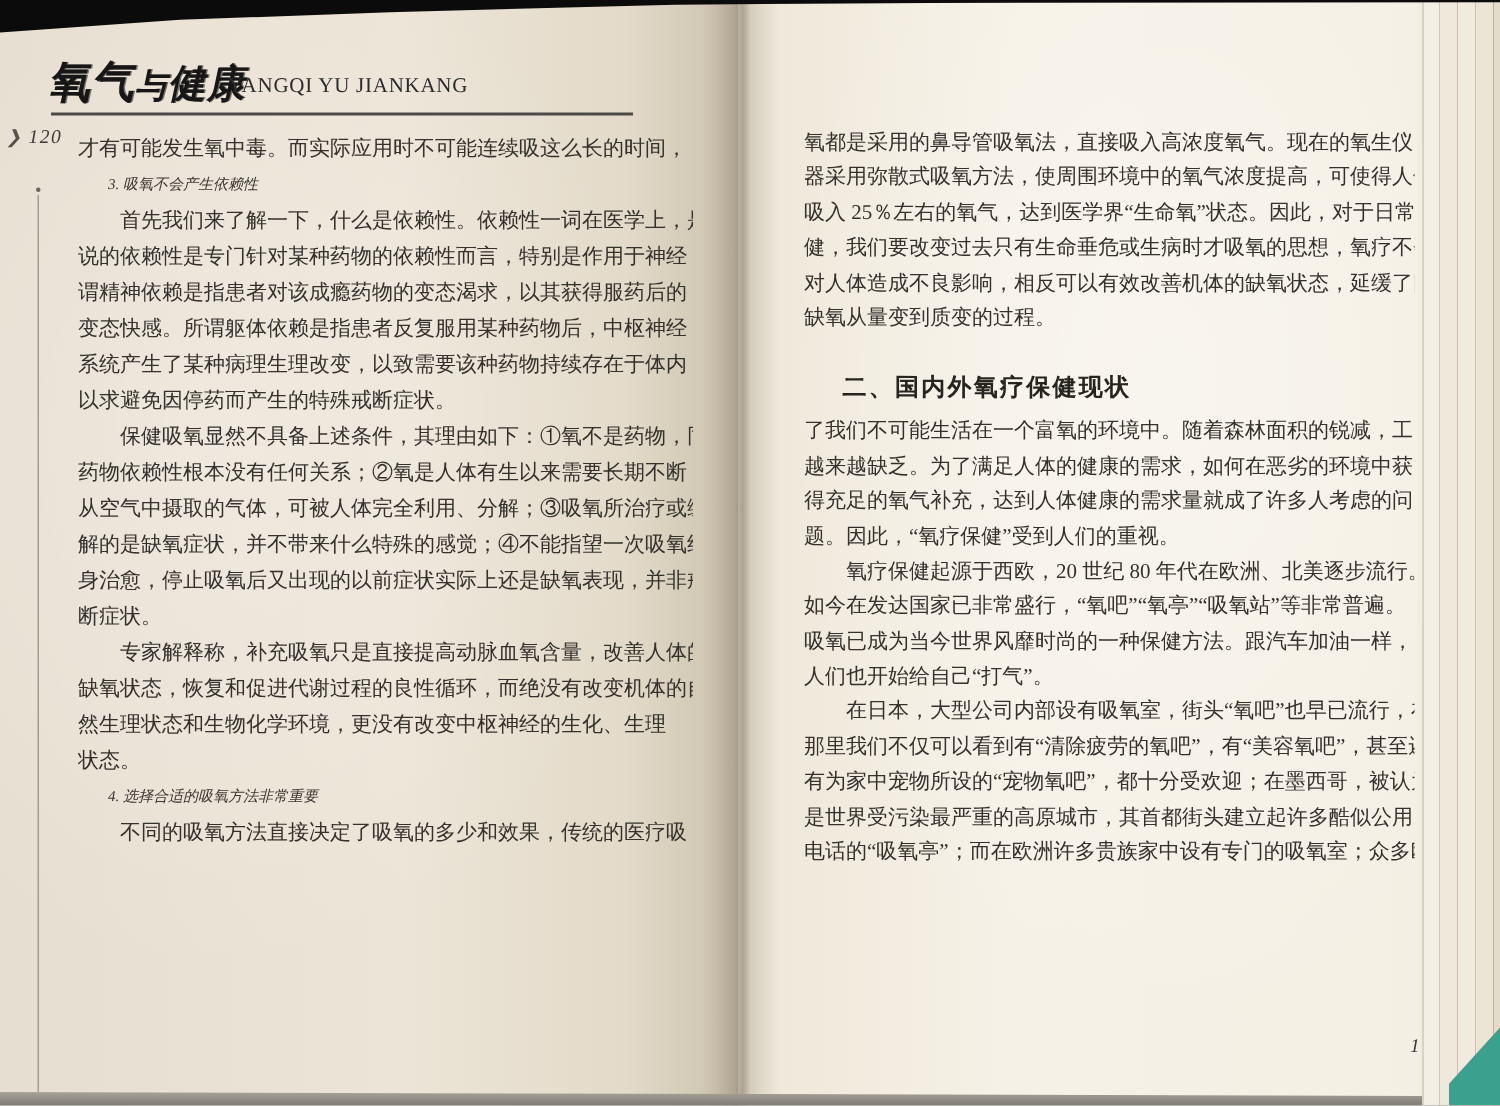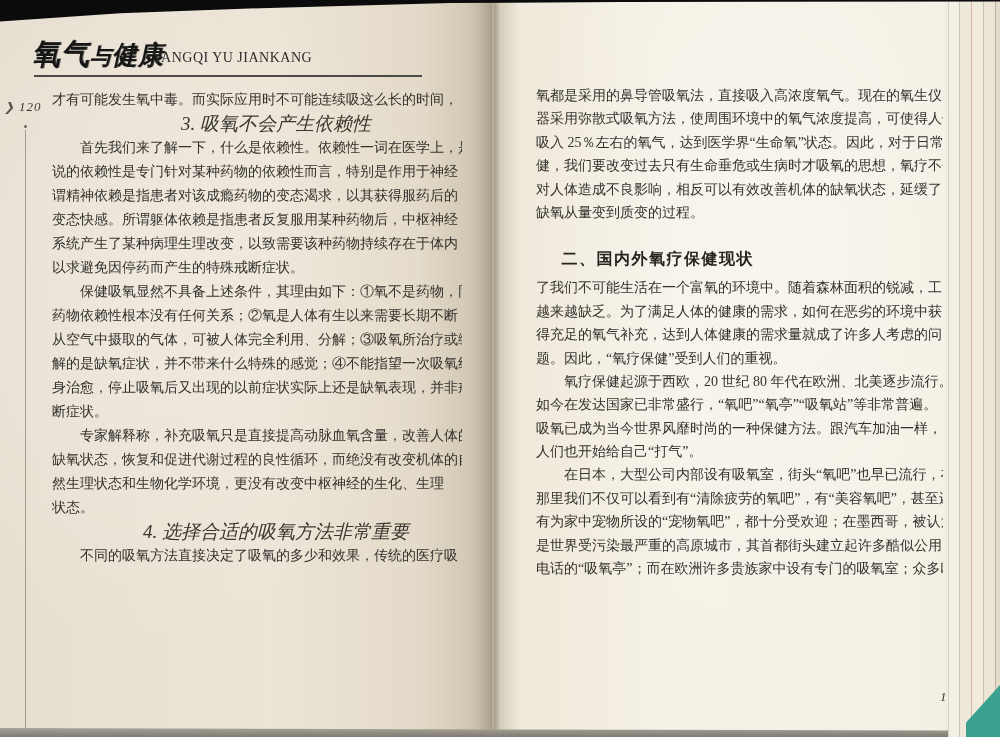"❯ 120" .pn-left { top: 99px -> 83px }
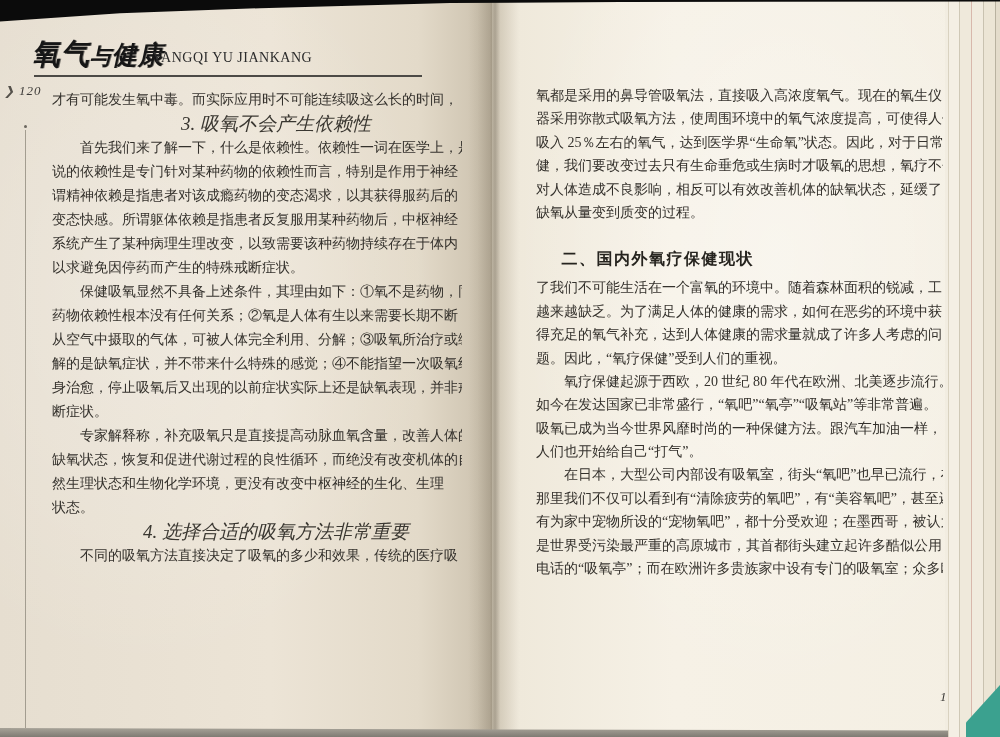"3. 吸氧不会产生依赖性" .line.sub { font-size: 19px -> 10px; text-align: center -> none }
